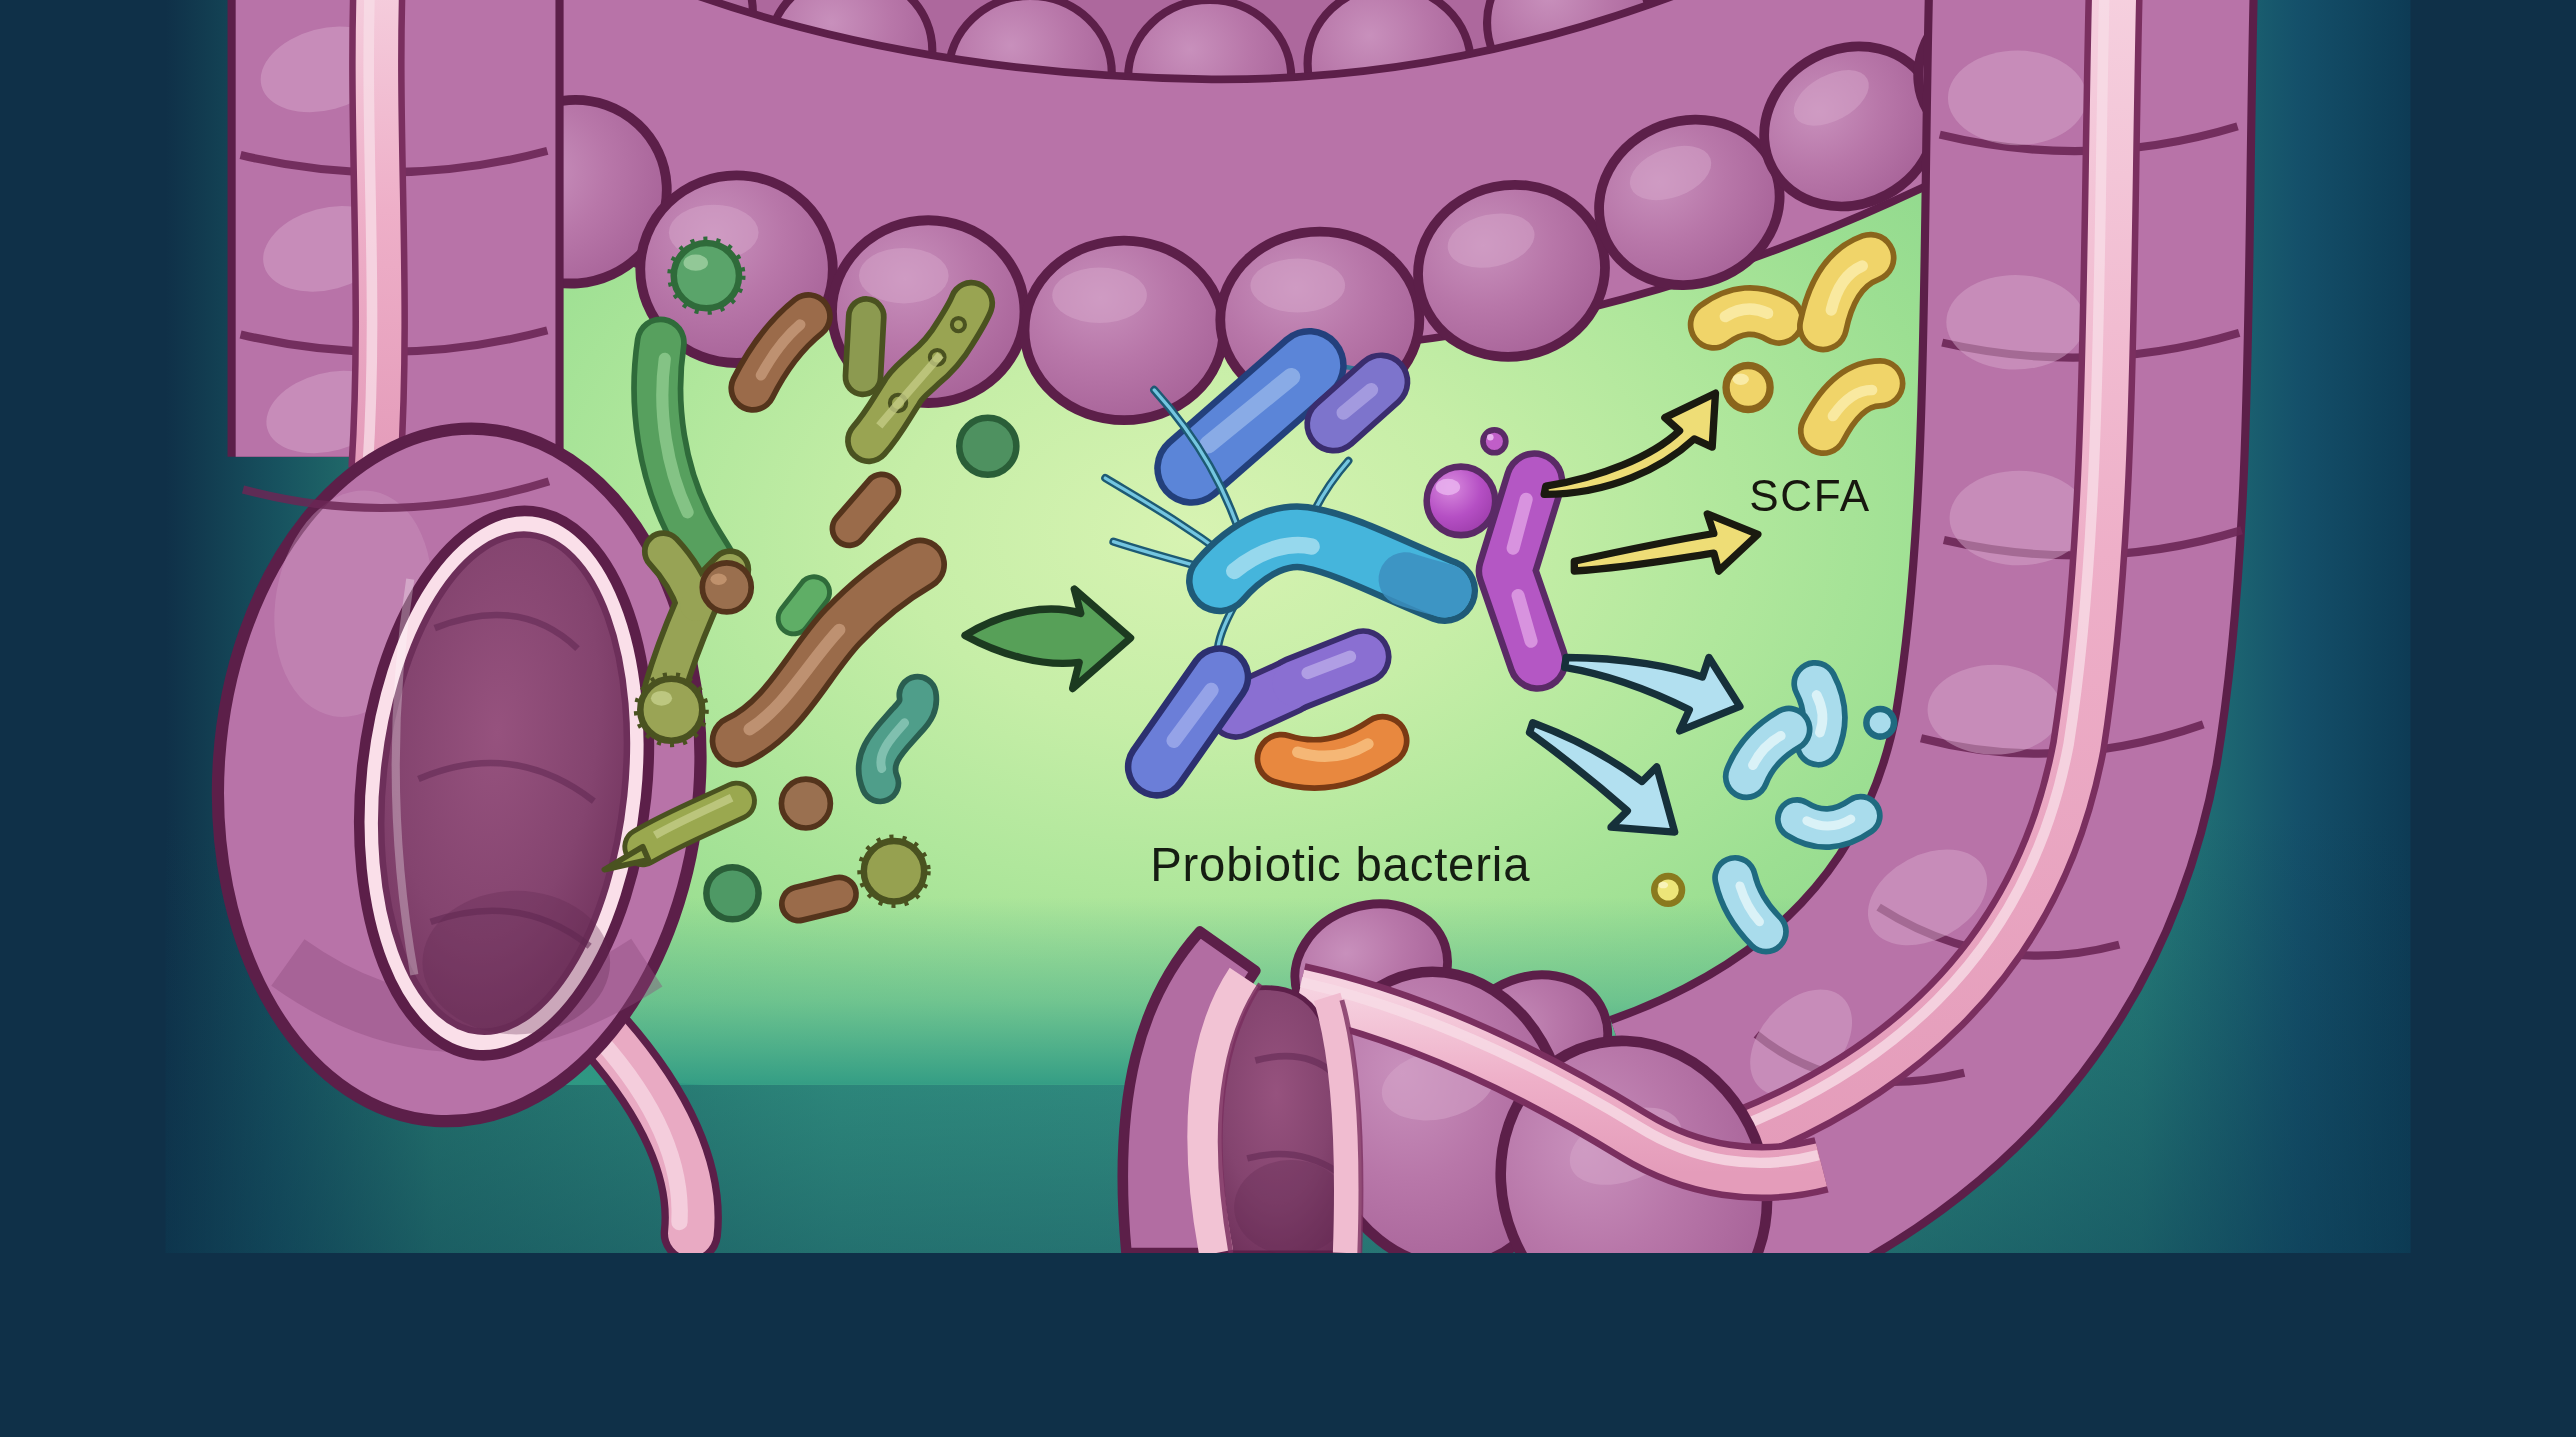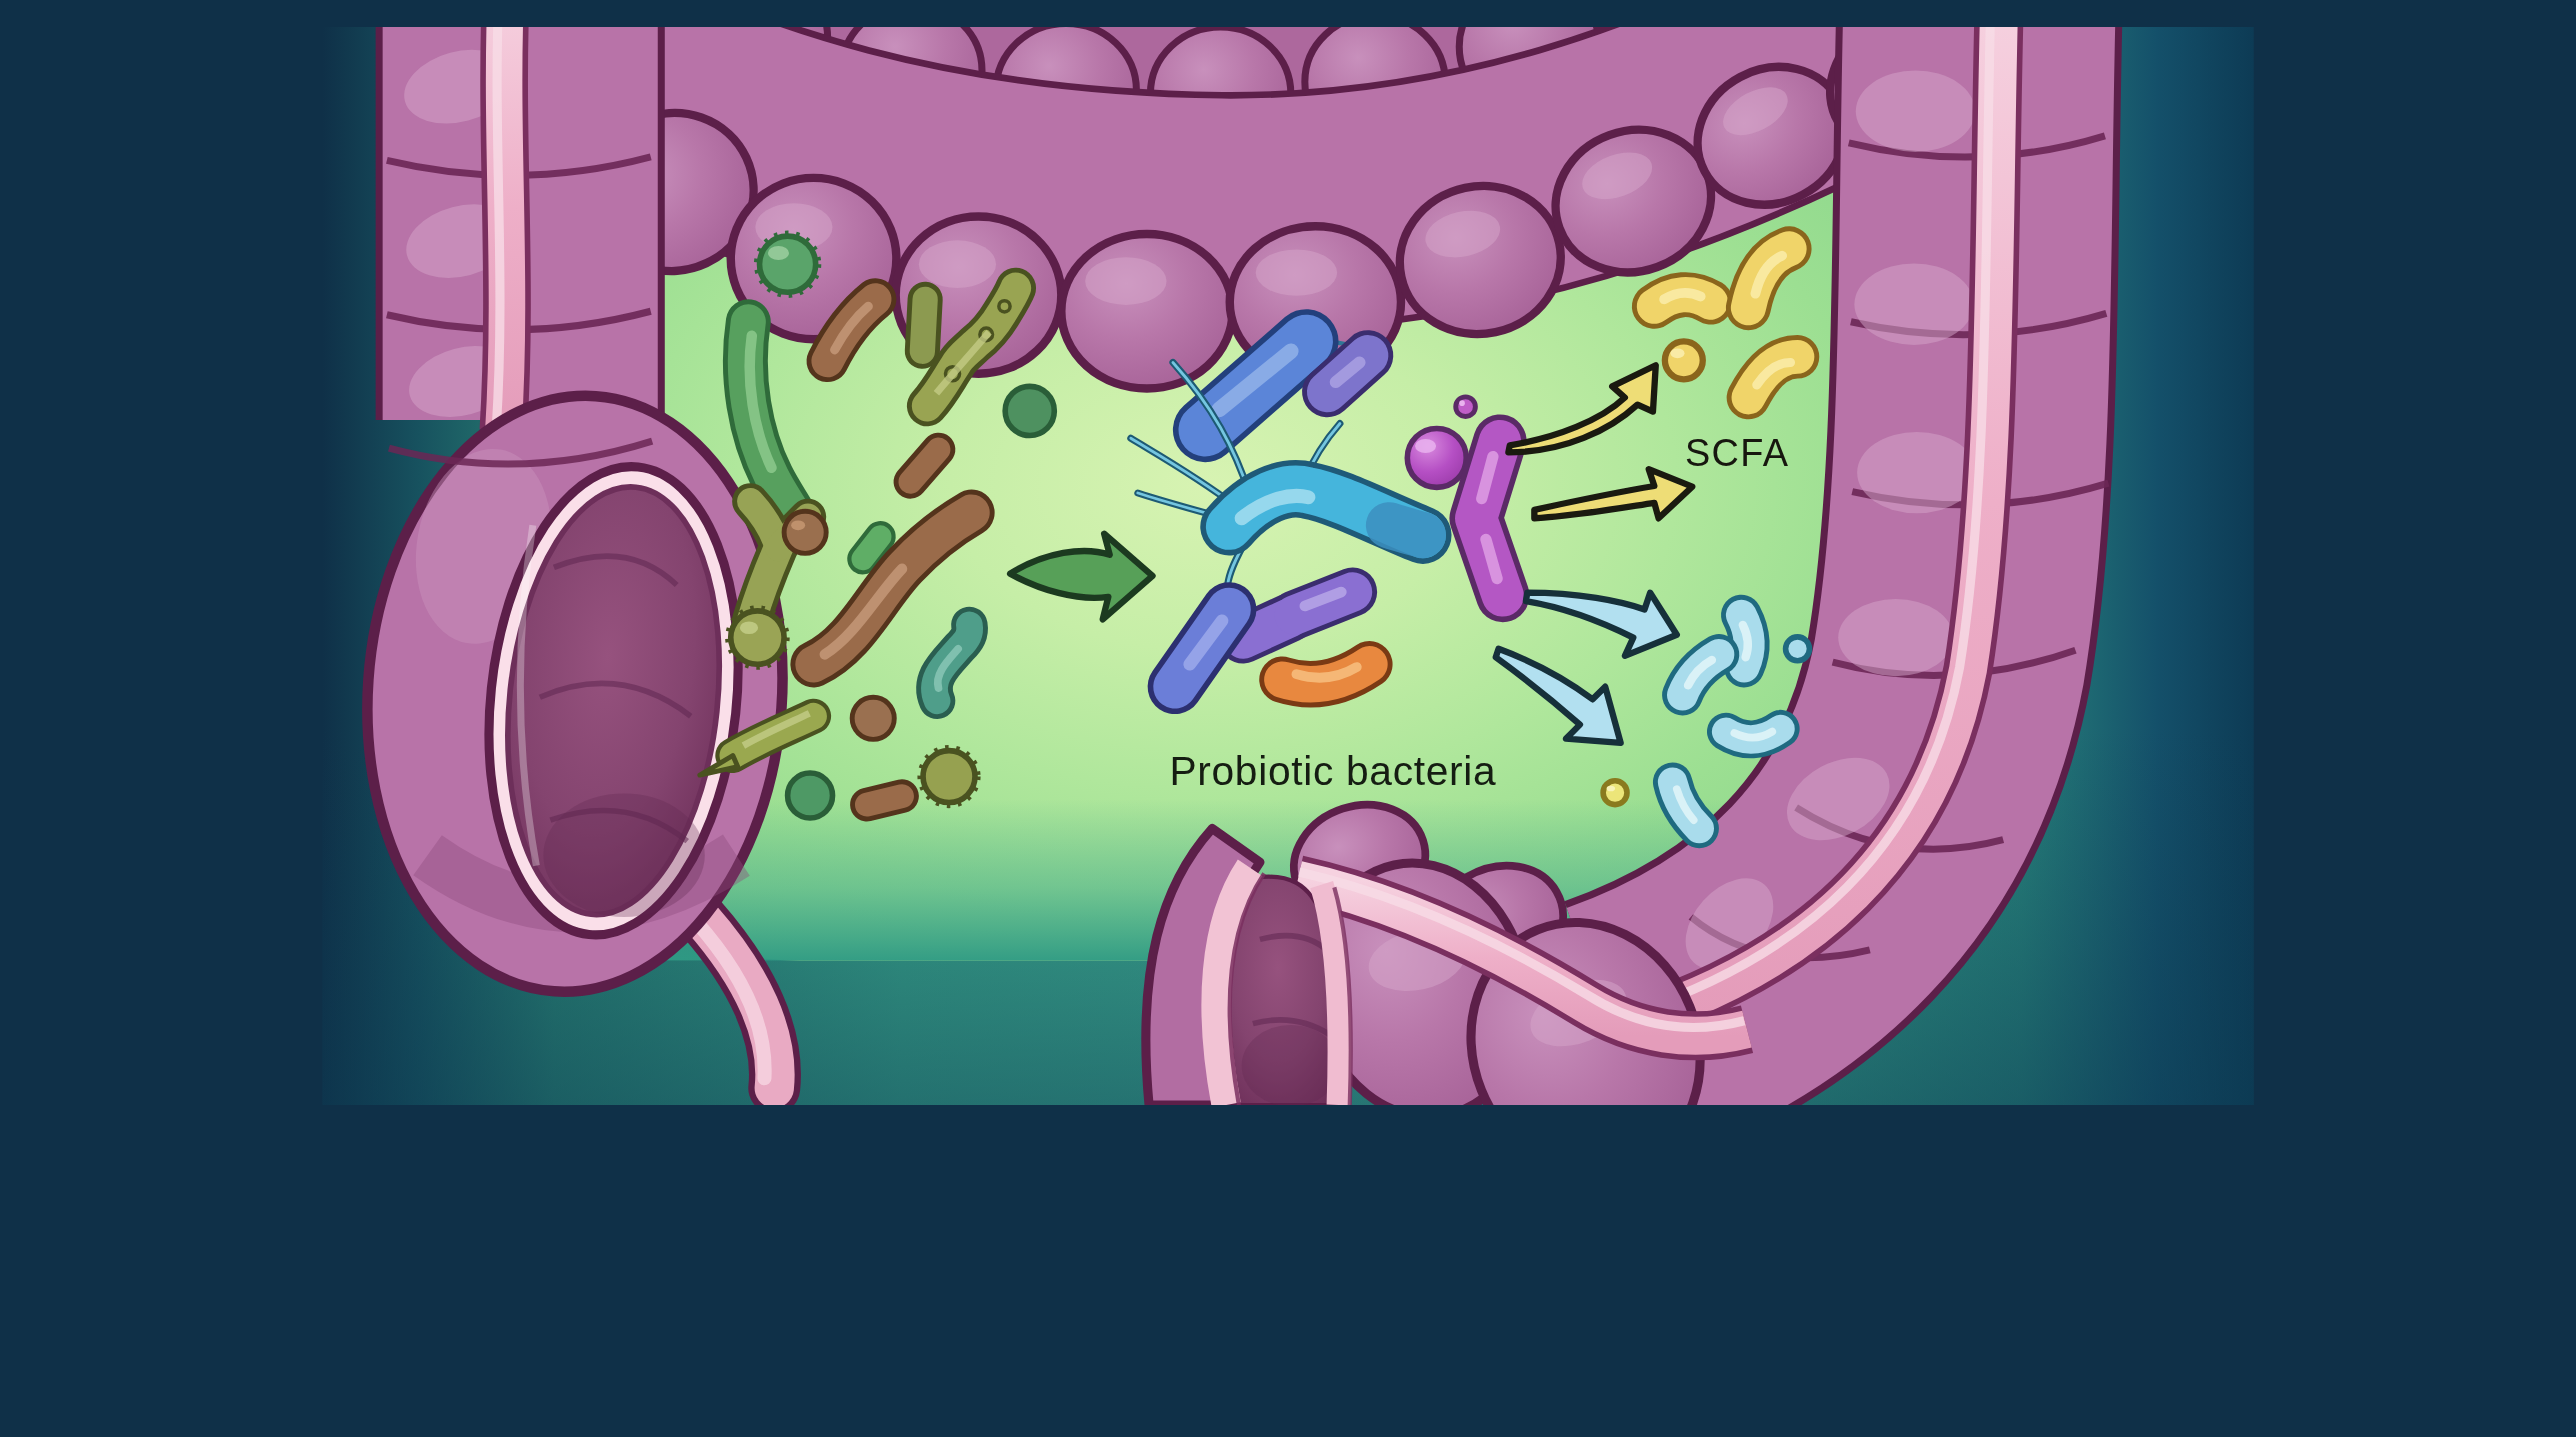"SCFA" .stage { height: 1078px -> 1253px; margin-top: 27px -> none }
